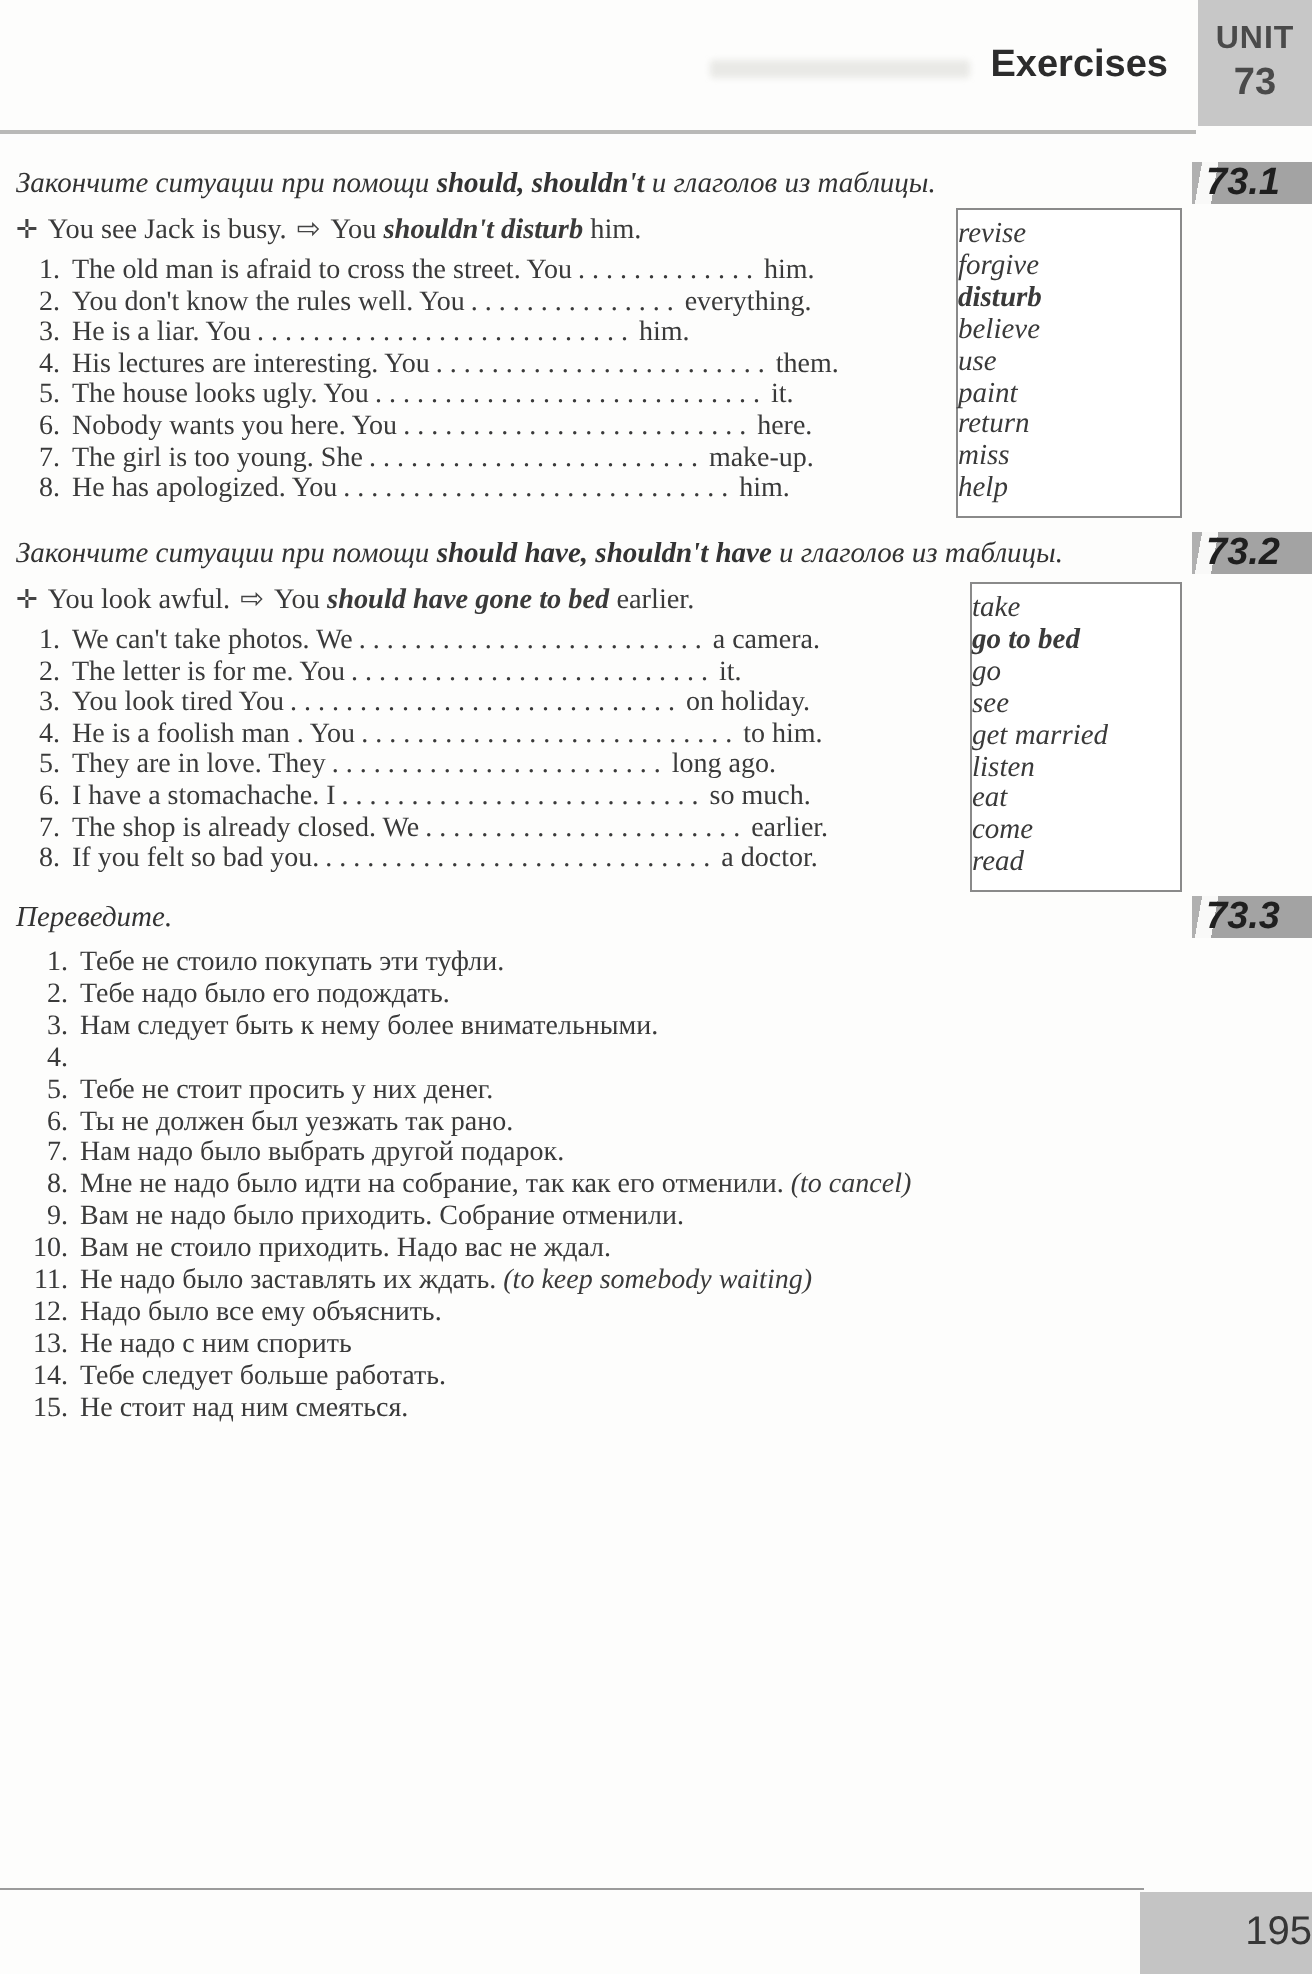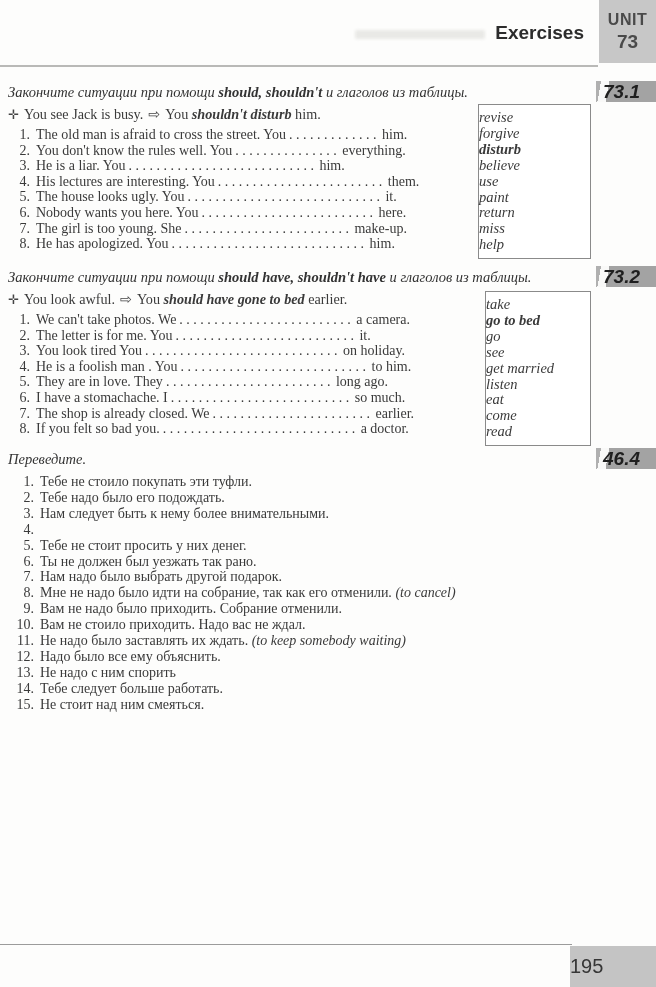"46.4" div.badge { text: 46.4 -> 73.3 }
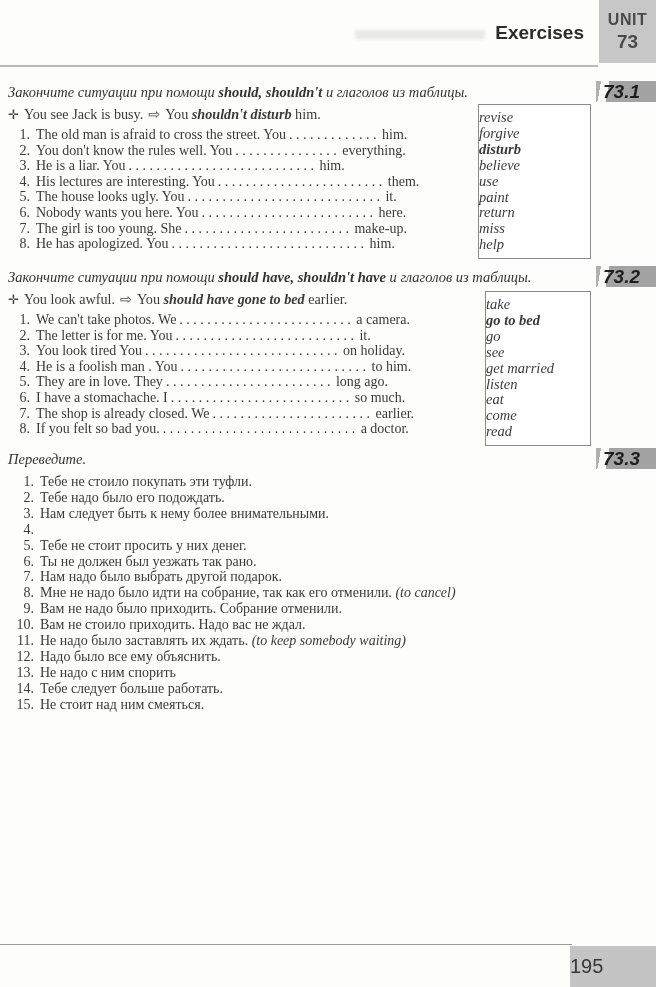"195" .page-box { justify-content: flex-start -> flex-end }
